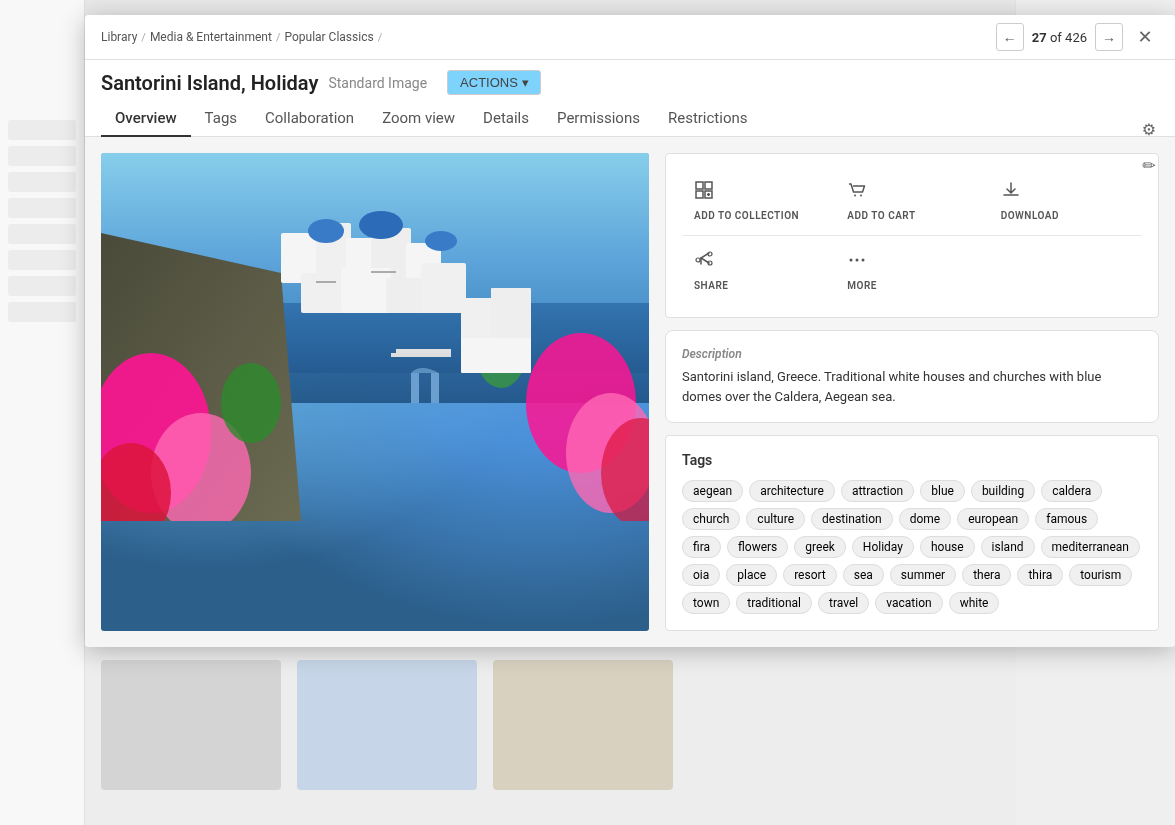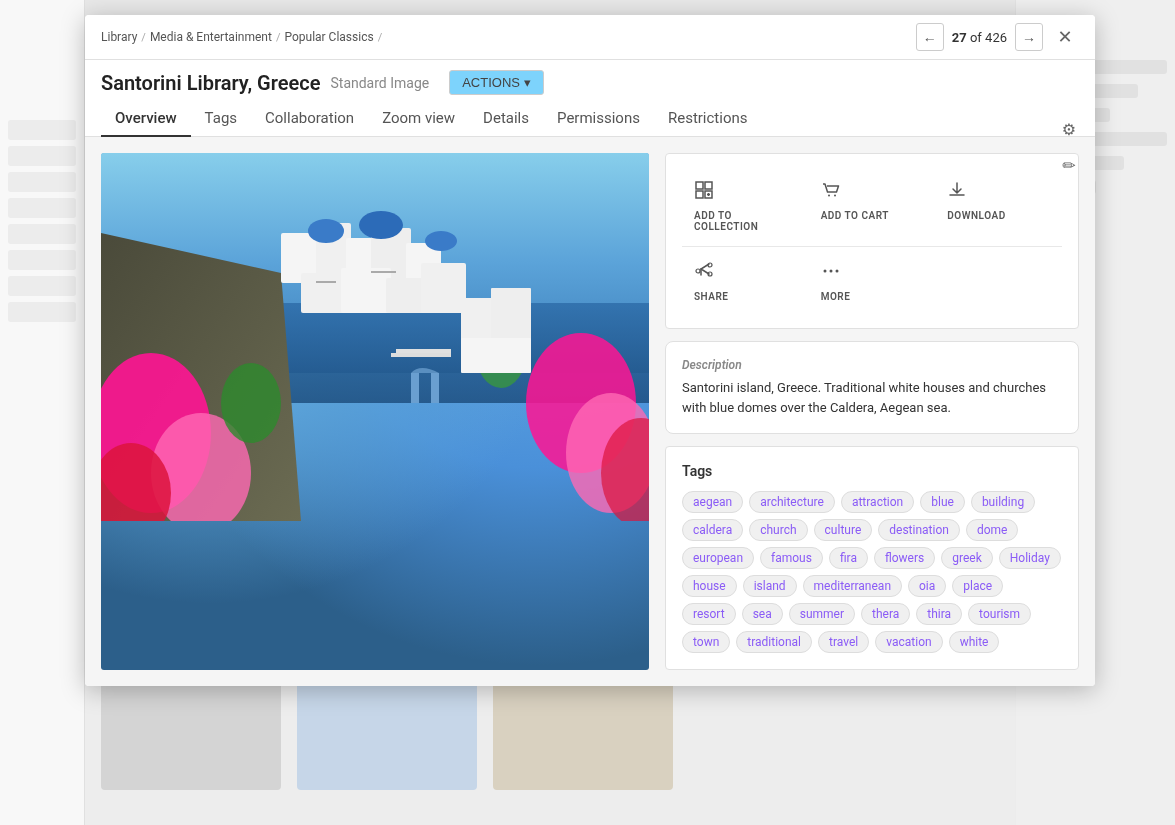"Library" .modal { width: 1010px -> 1090px }
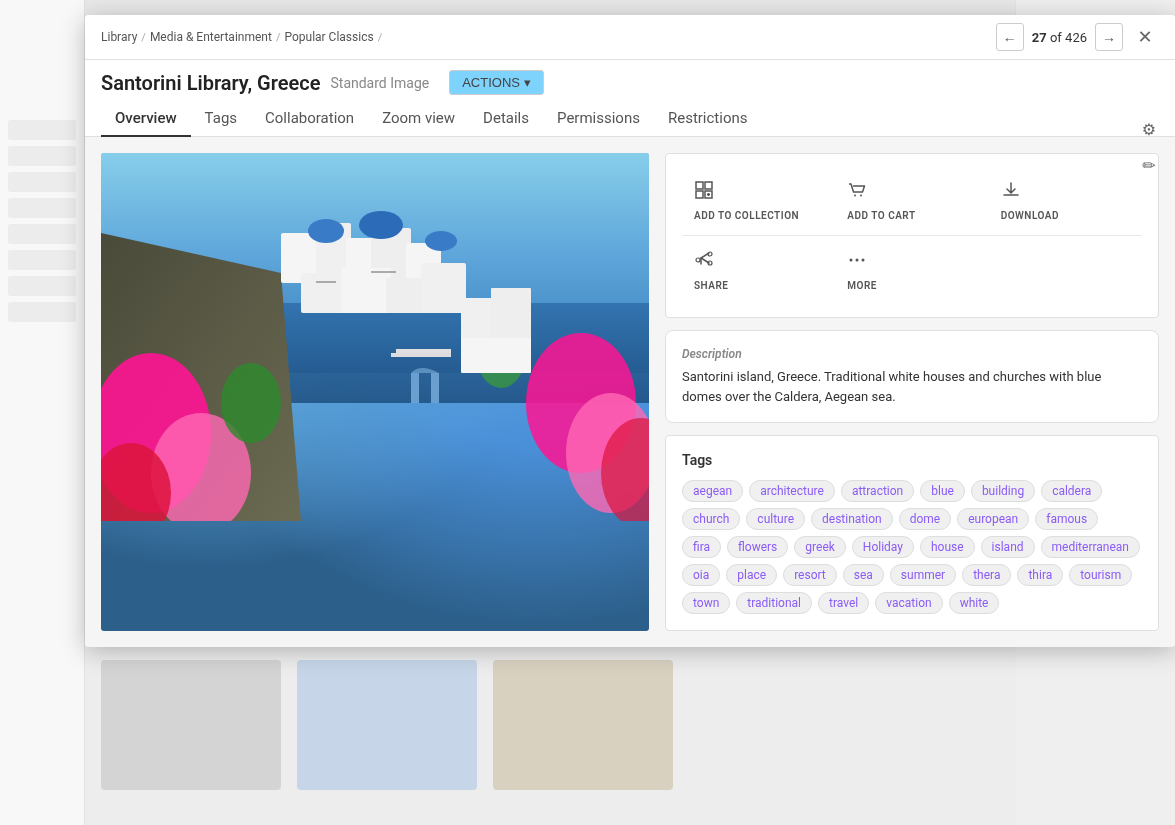"Santorini Library, Greece" span.asset-title { text: Library, Greece -> Island, Holiday }
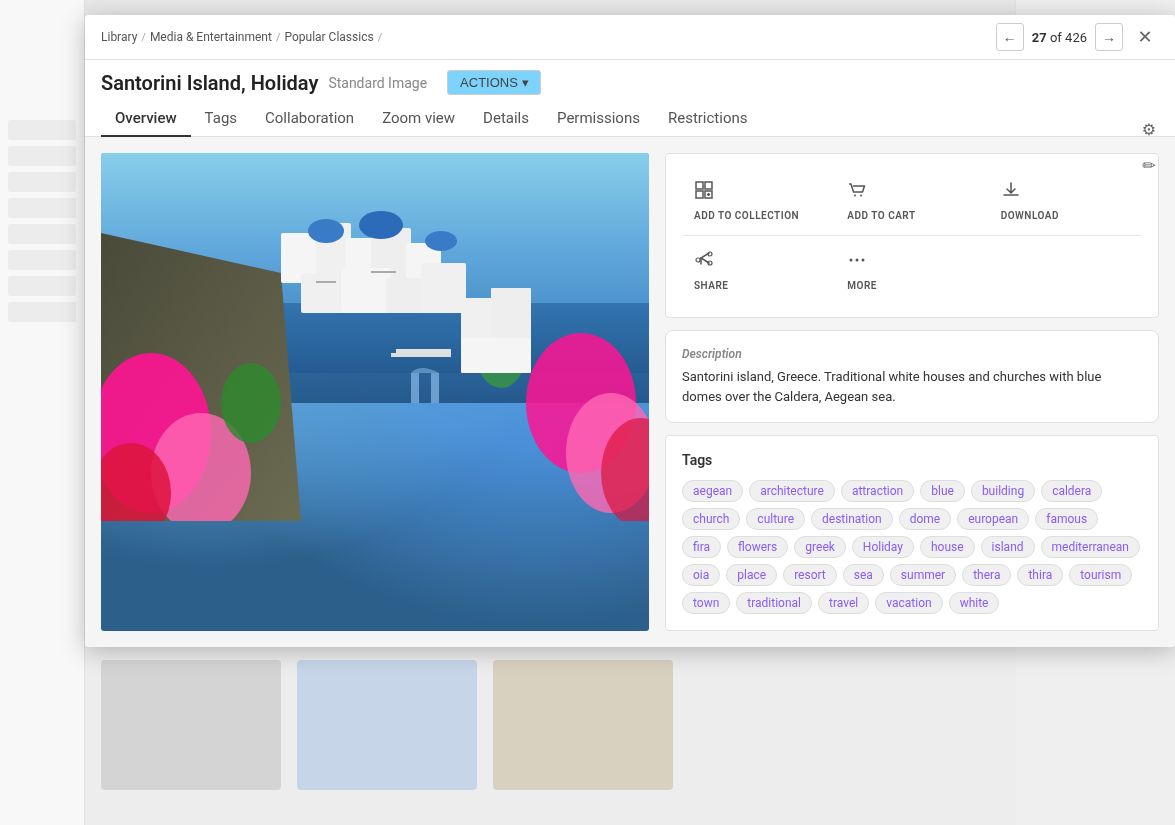"aegean" .tag-chip { color: #8b5cf6 -> #000000 }
